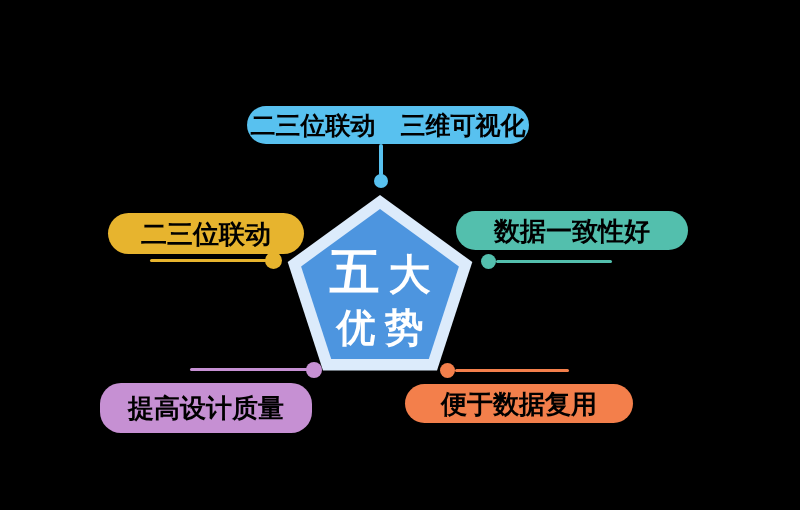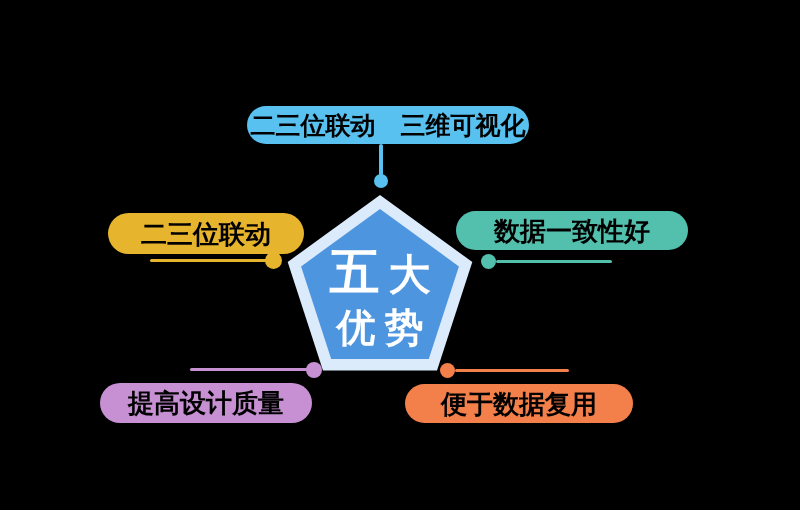"提高设计质量" #pill-bl { height: 40px -> 50px }
